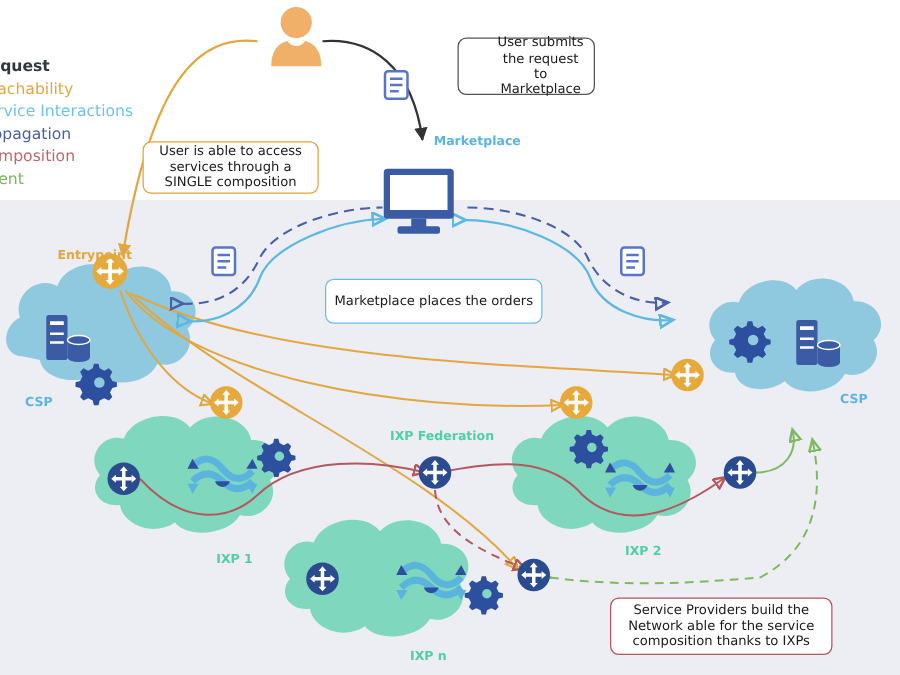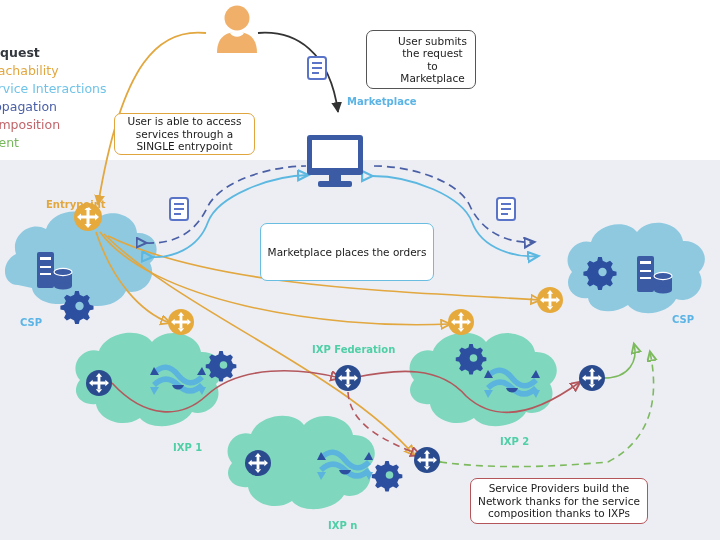"User submits" div.callout { height: 59px -> 46px }
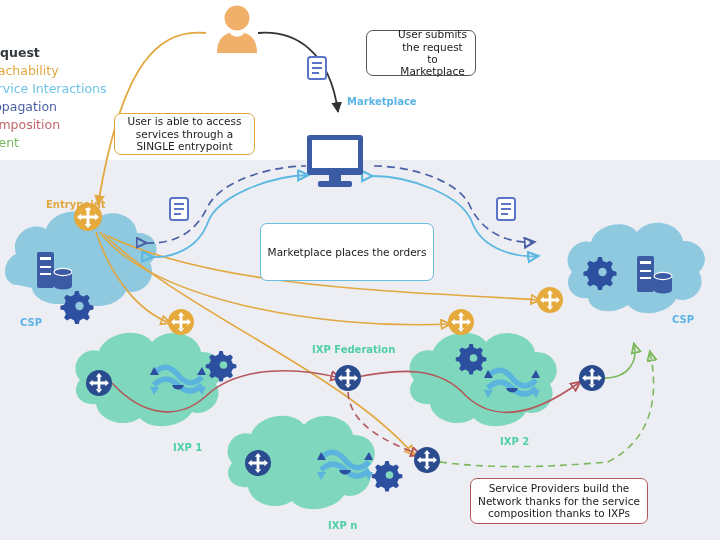"Marketplace" div.lbl { top: 96px -> 108px }
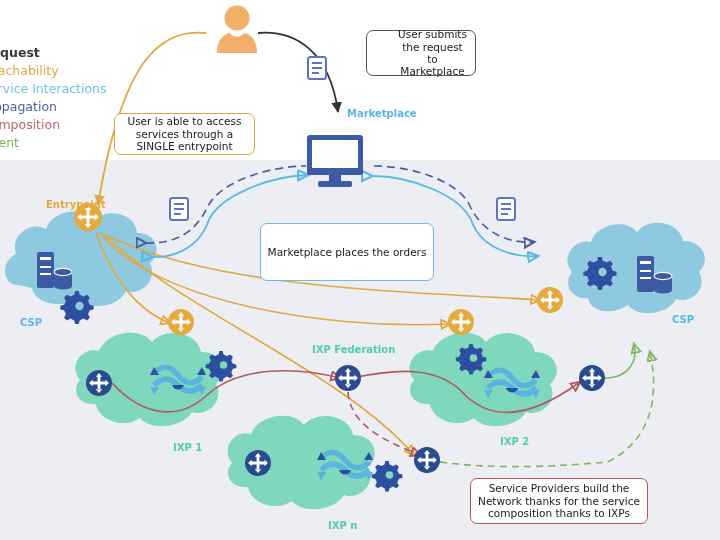"SINGLE entrypoint" div { text: entrypoint -> composition }
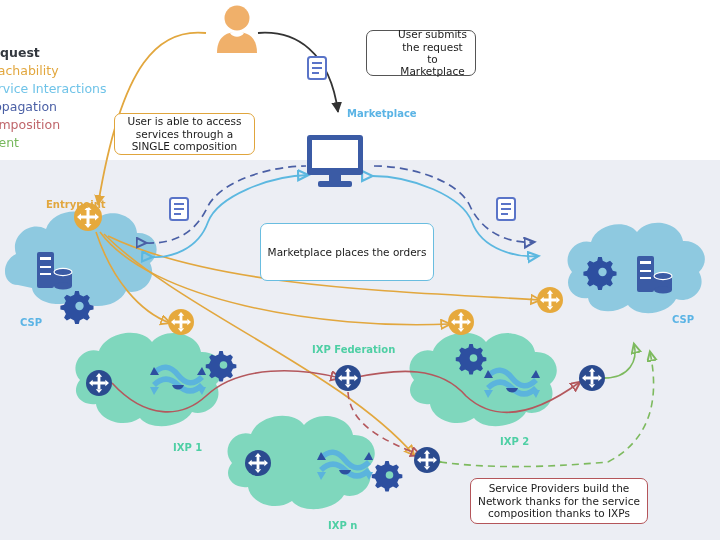"Marketplace places the orders" div.callout { height: 58px -> 36px }
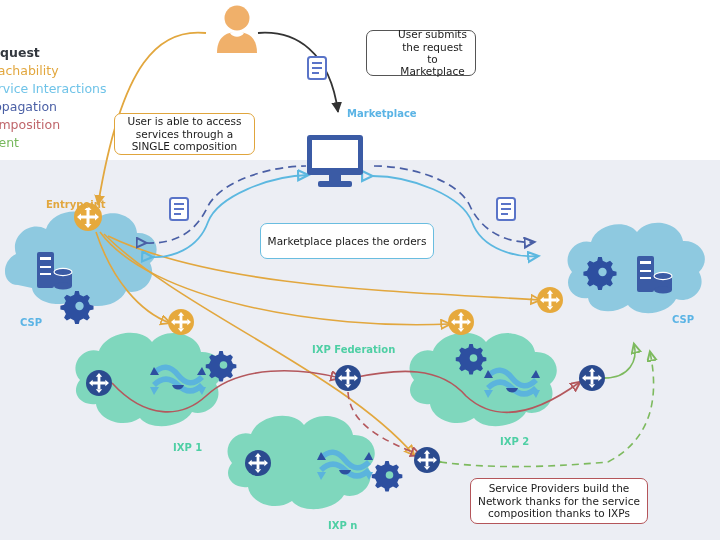"Service Providers build the" div.callout { left: 470px -> 488px }
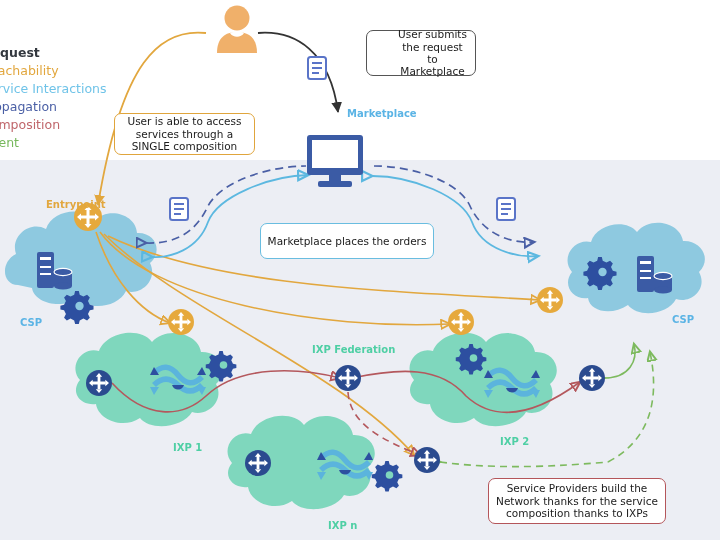"Network thanks for the service" div { text: thanks -> able }
